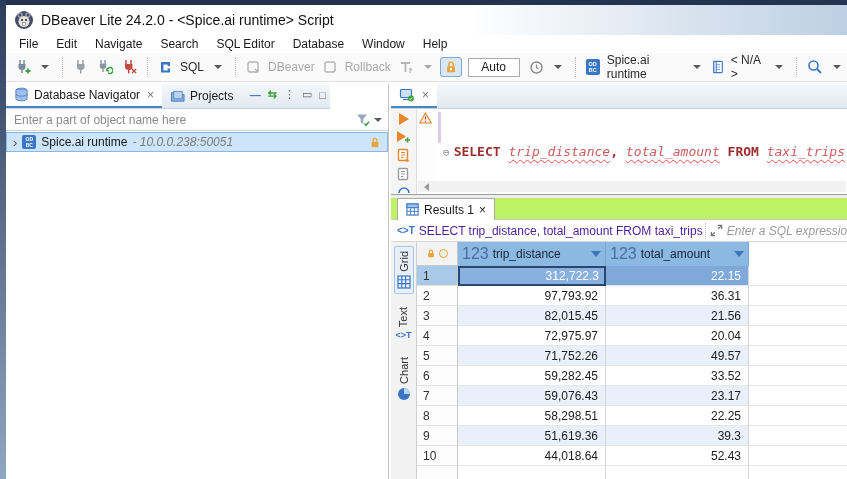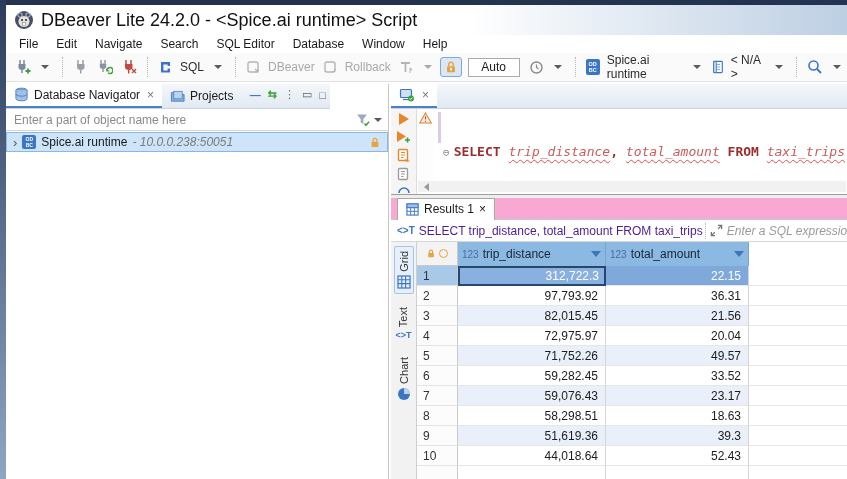"DBeaver Lite 24.2.0 - <Spice.ai" #titlebar .title { font-size: 18px -> 14px }
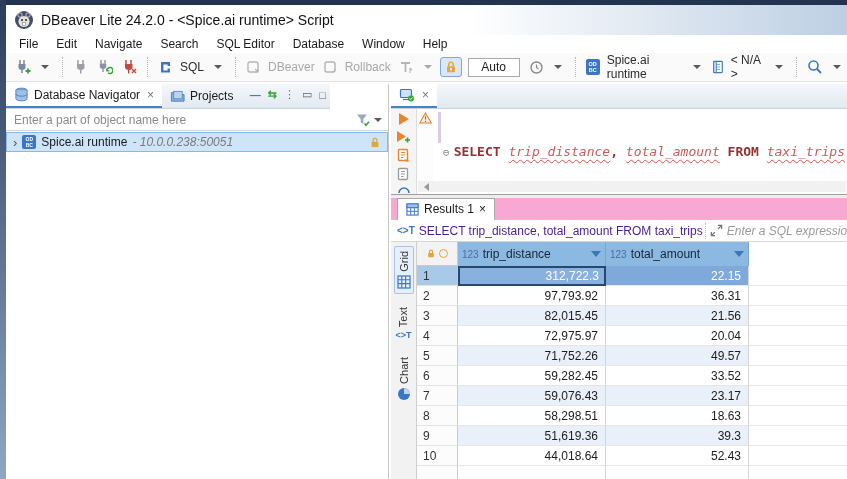"Results 1" #res-tabbar { align-items: center -> flex-start; background: #f9a8d4 -> #bef264 }
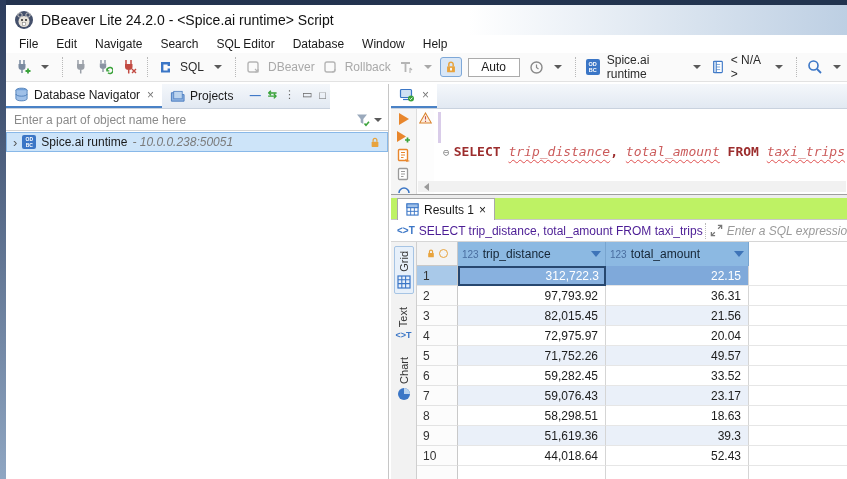"123" .hc .dtype { font-size: 10px -> 16px }
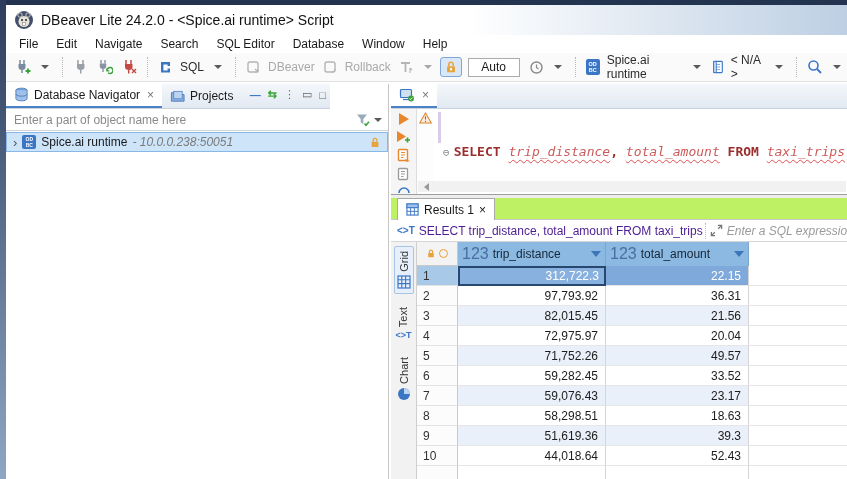"18.63" div.g-cell { text: 18.63 -> 22.25 }
